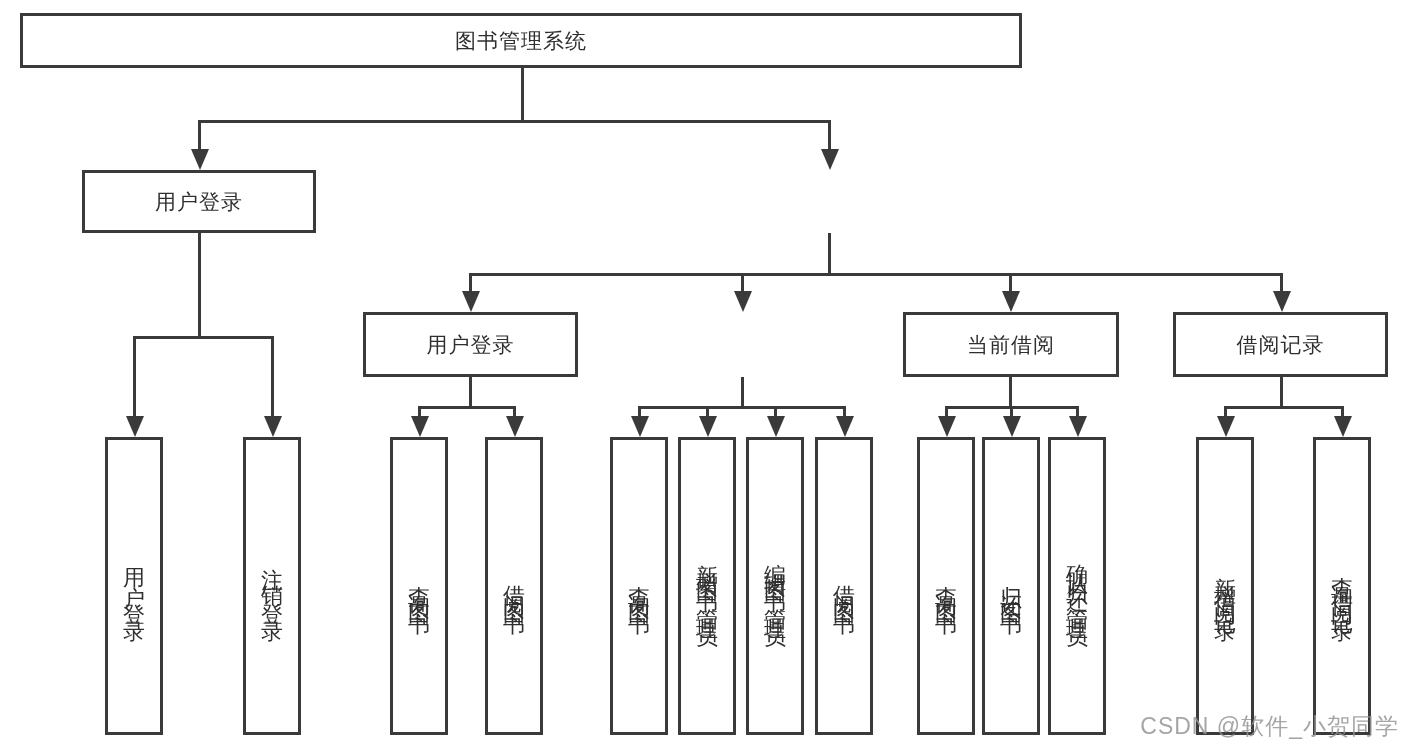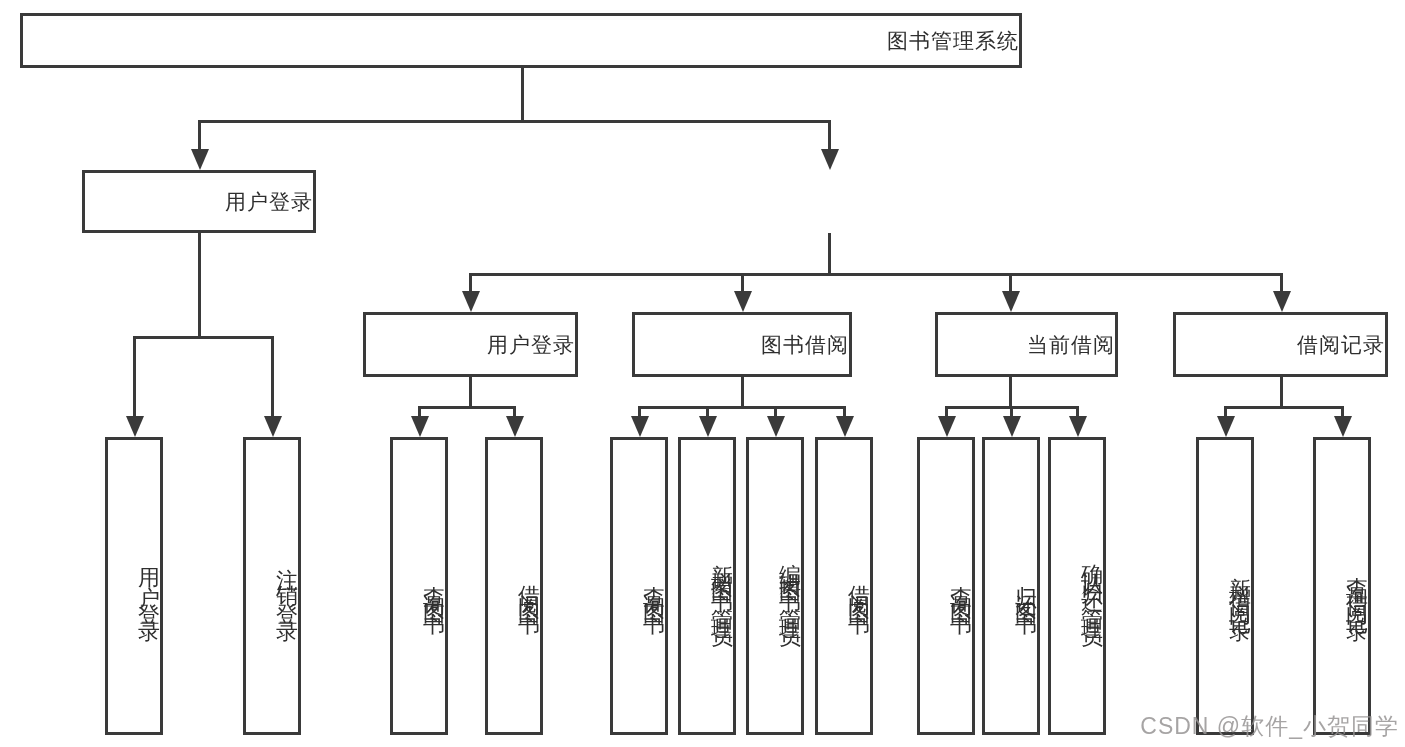"图书管理系统" .box { justify-content: flex-end -> center }
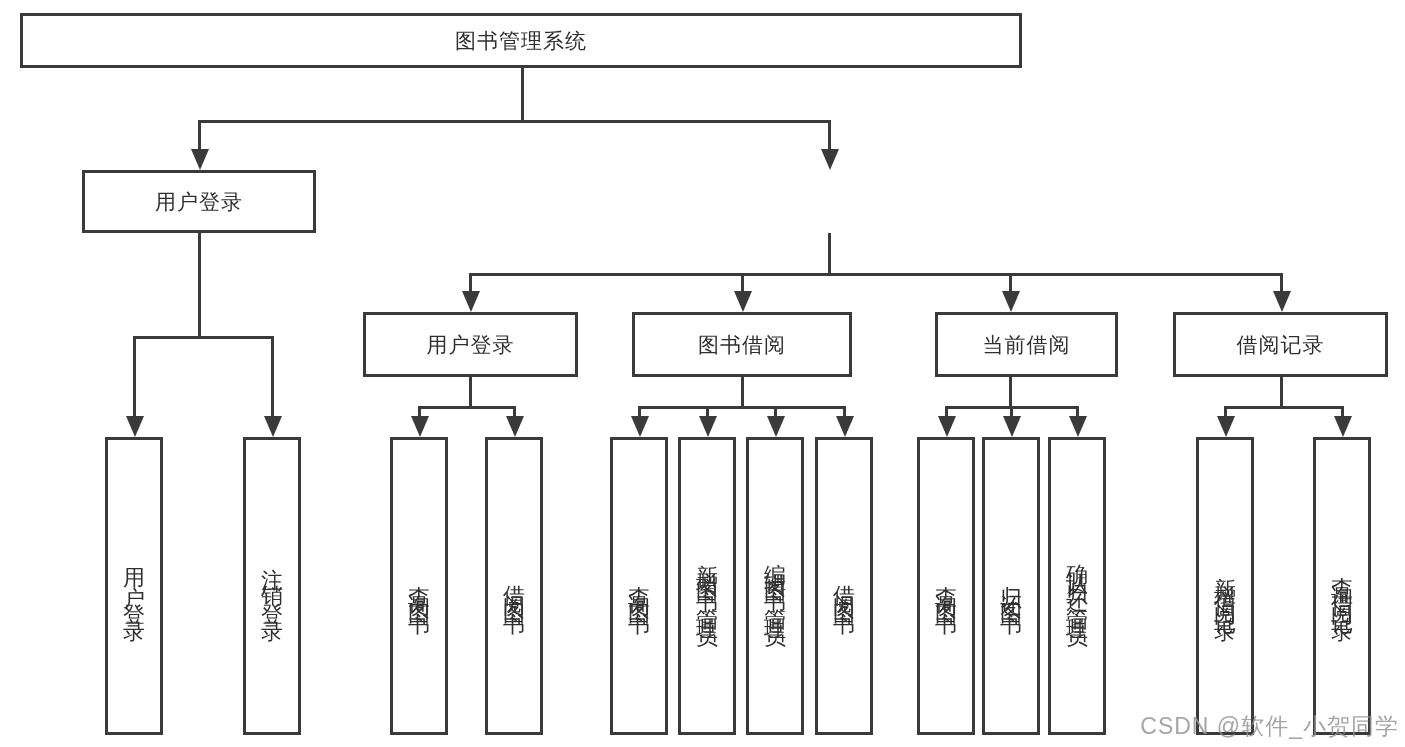"图书借阅" div.box { html: <div> <span>图书借阅</span> </div> -> none }
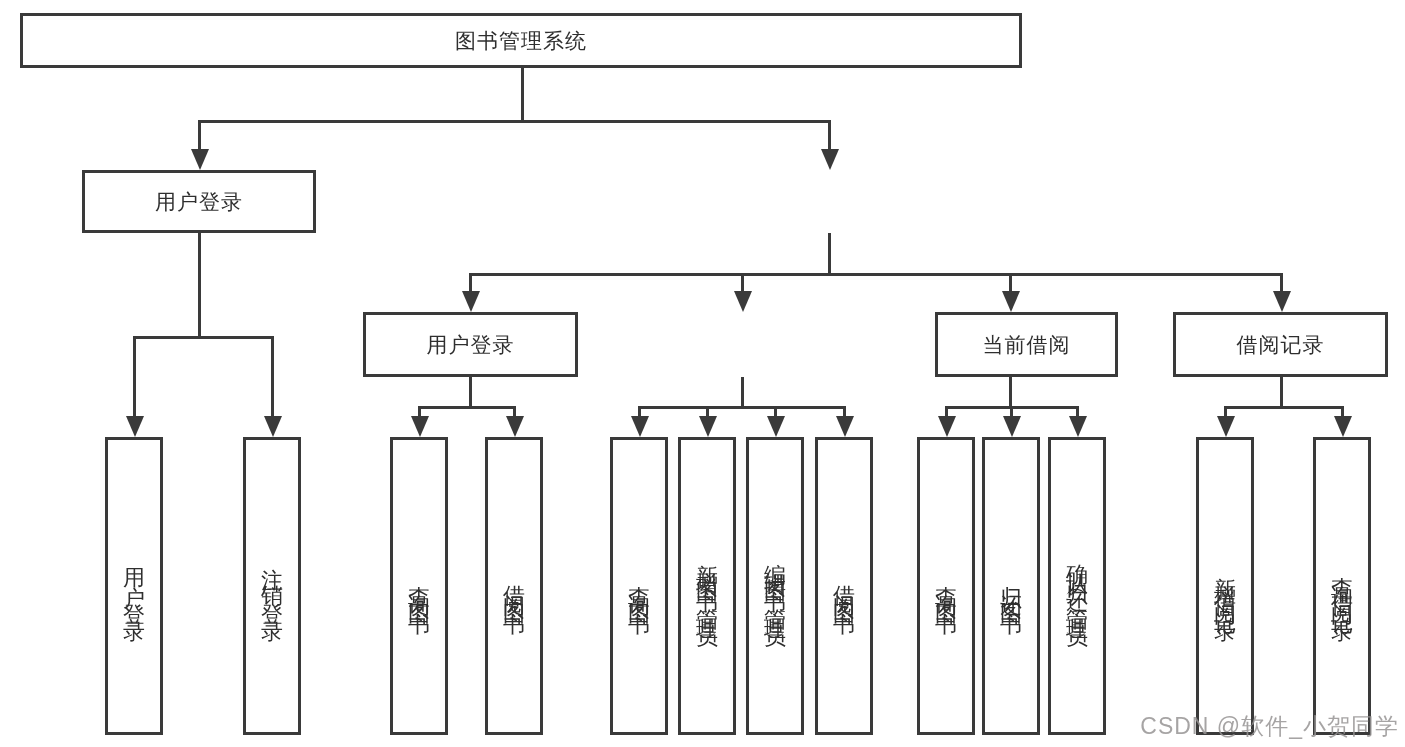"当前借阅" div.box { left: 935px -> 903px; width: 183px -> 216px }
